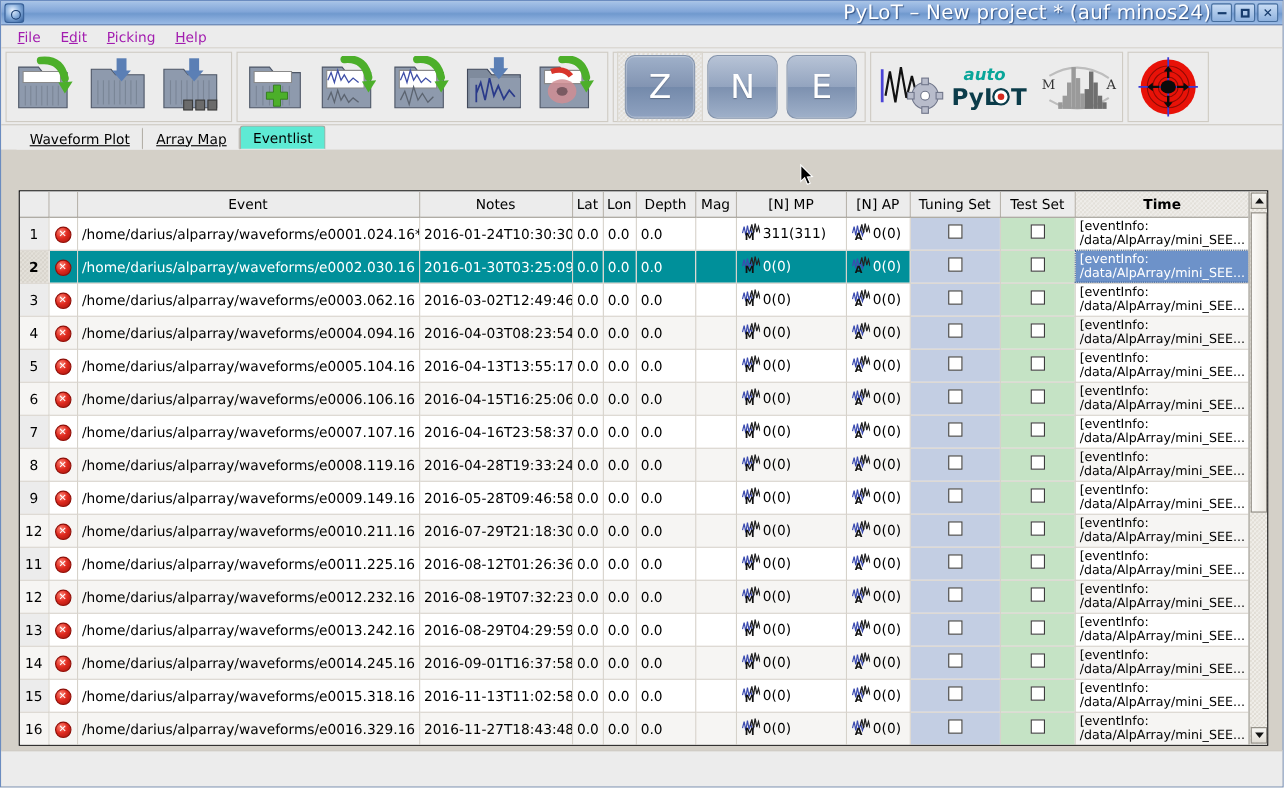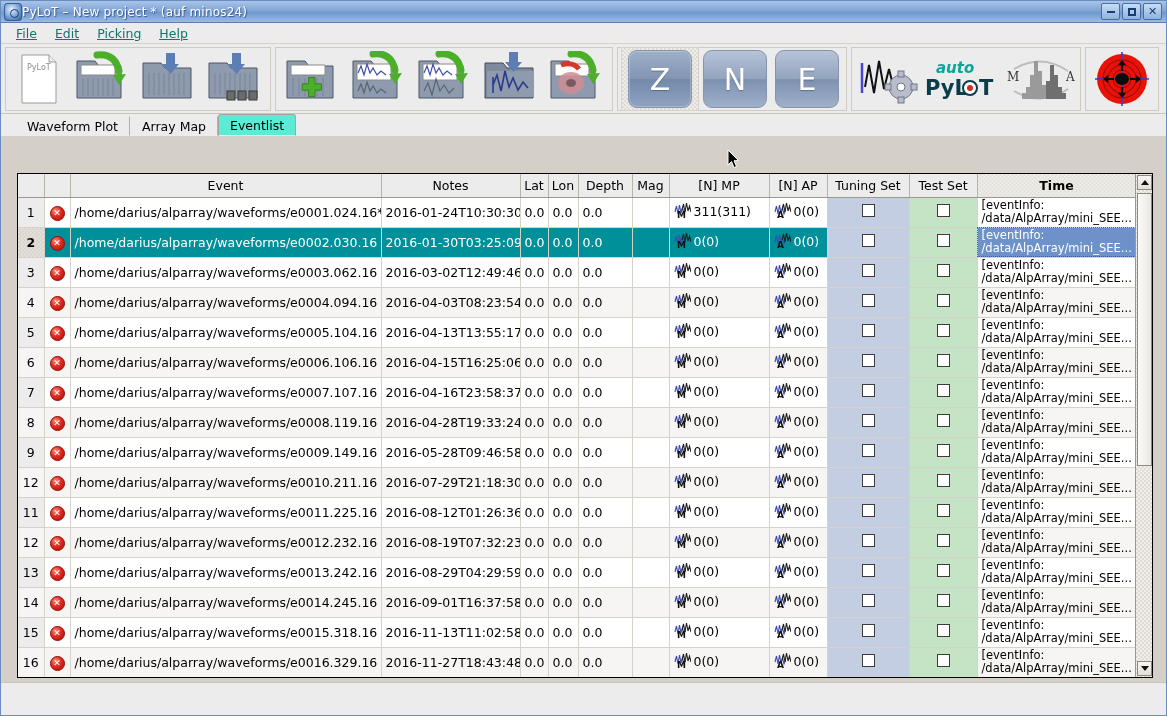"PyLoT – New project *" #titlebar .tb-title { font-size: 12px -> 18px; text-align: left -> right }
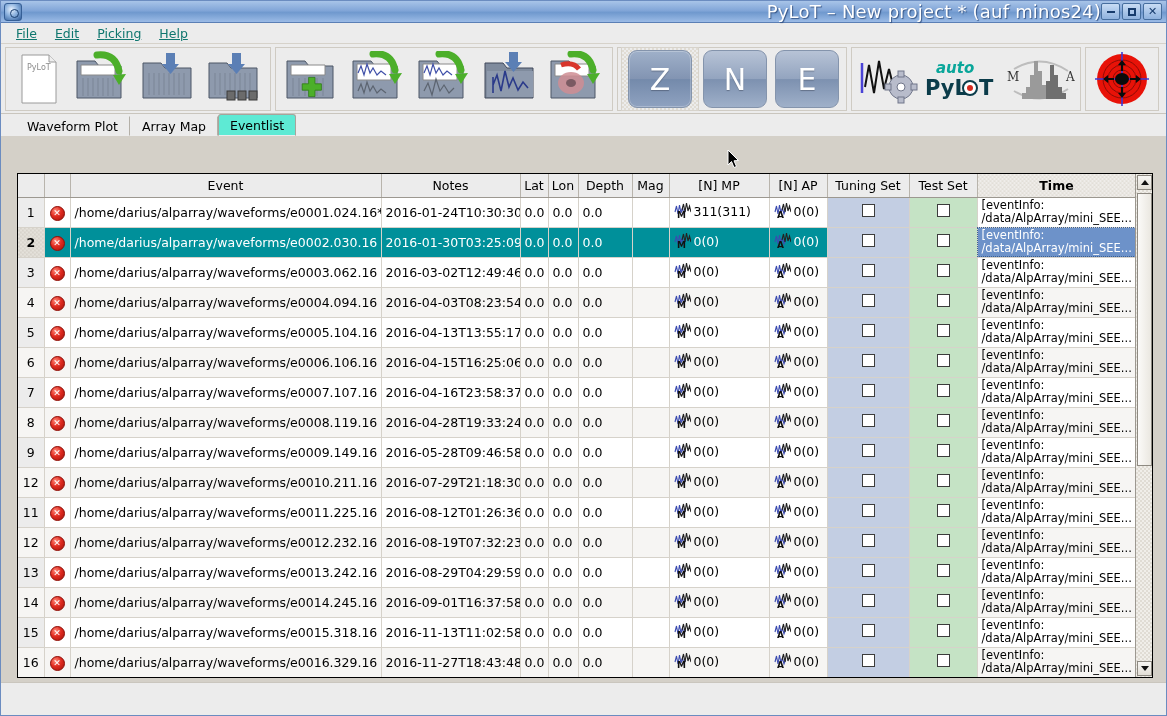"File" .menu-item { color: #0f766e -> #a21caf; text-decoration: underline -> none }
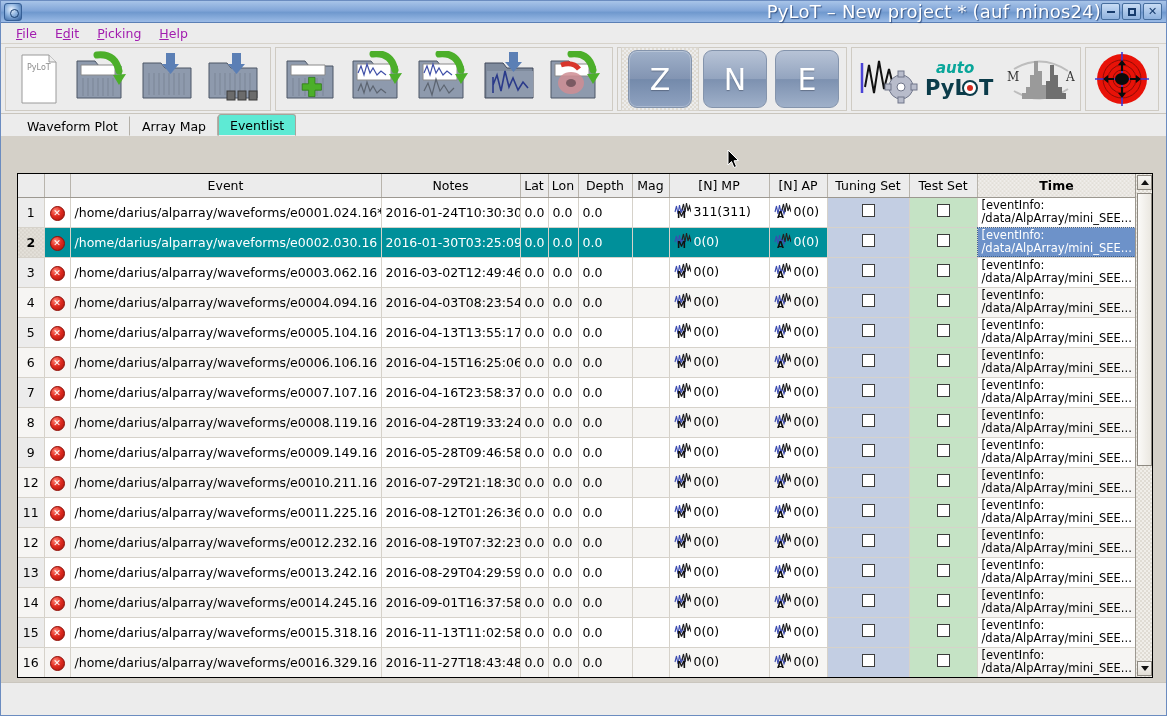"PyLoT" div.tbtn { html: <div> <svg> <path></path> <path></path> <text>PyLoT</text> </svg> </div> -> none }
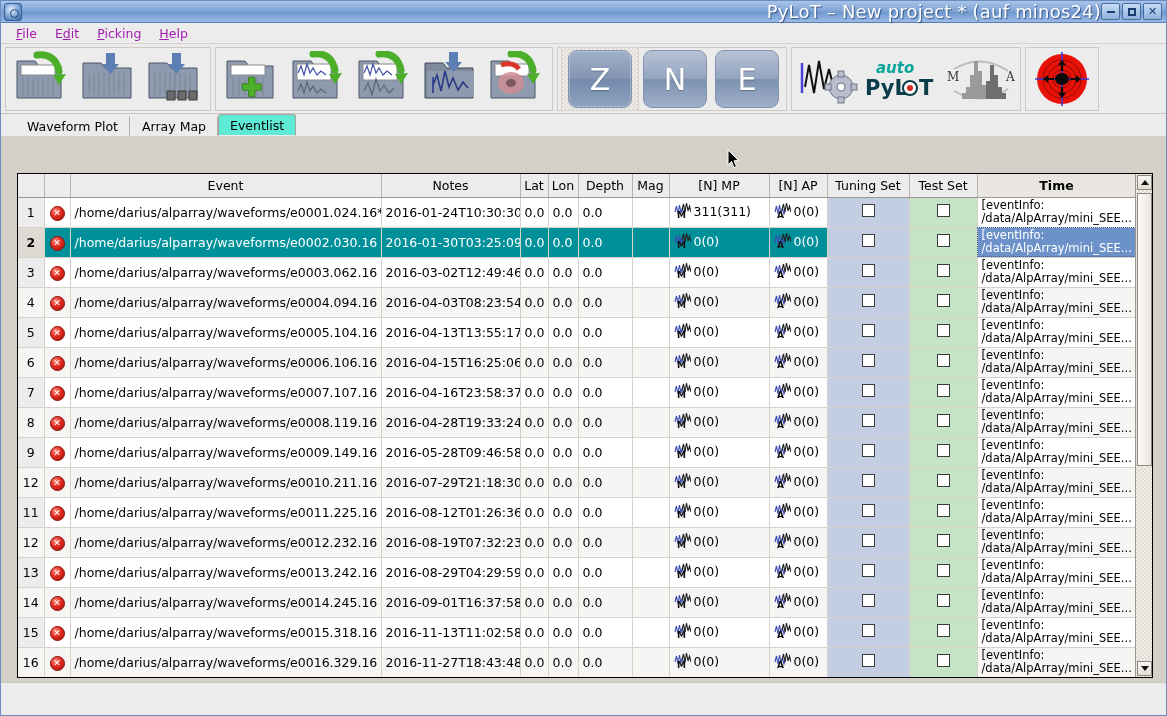"Waveform Plot" .tab.inactive { text-decoration: none -> underline }
